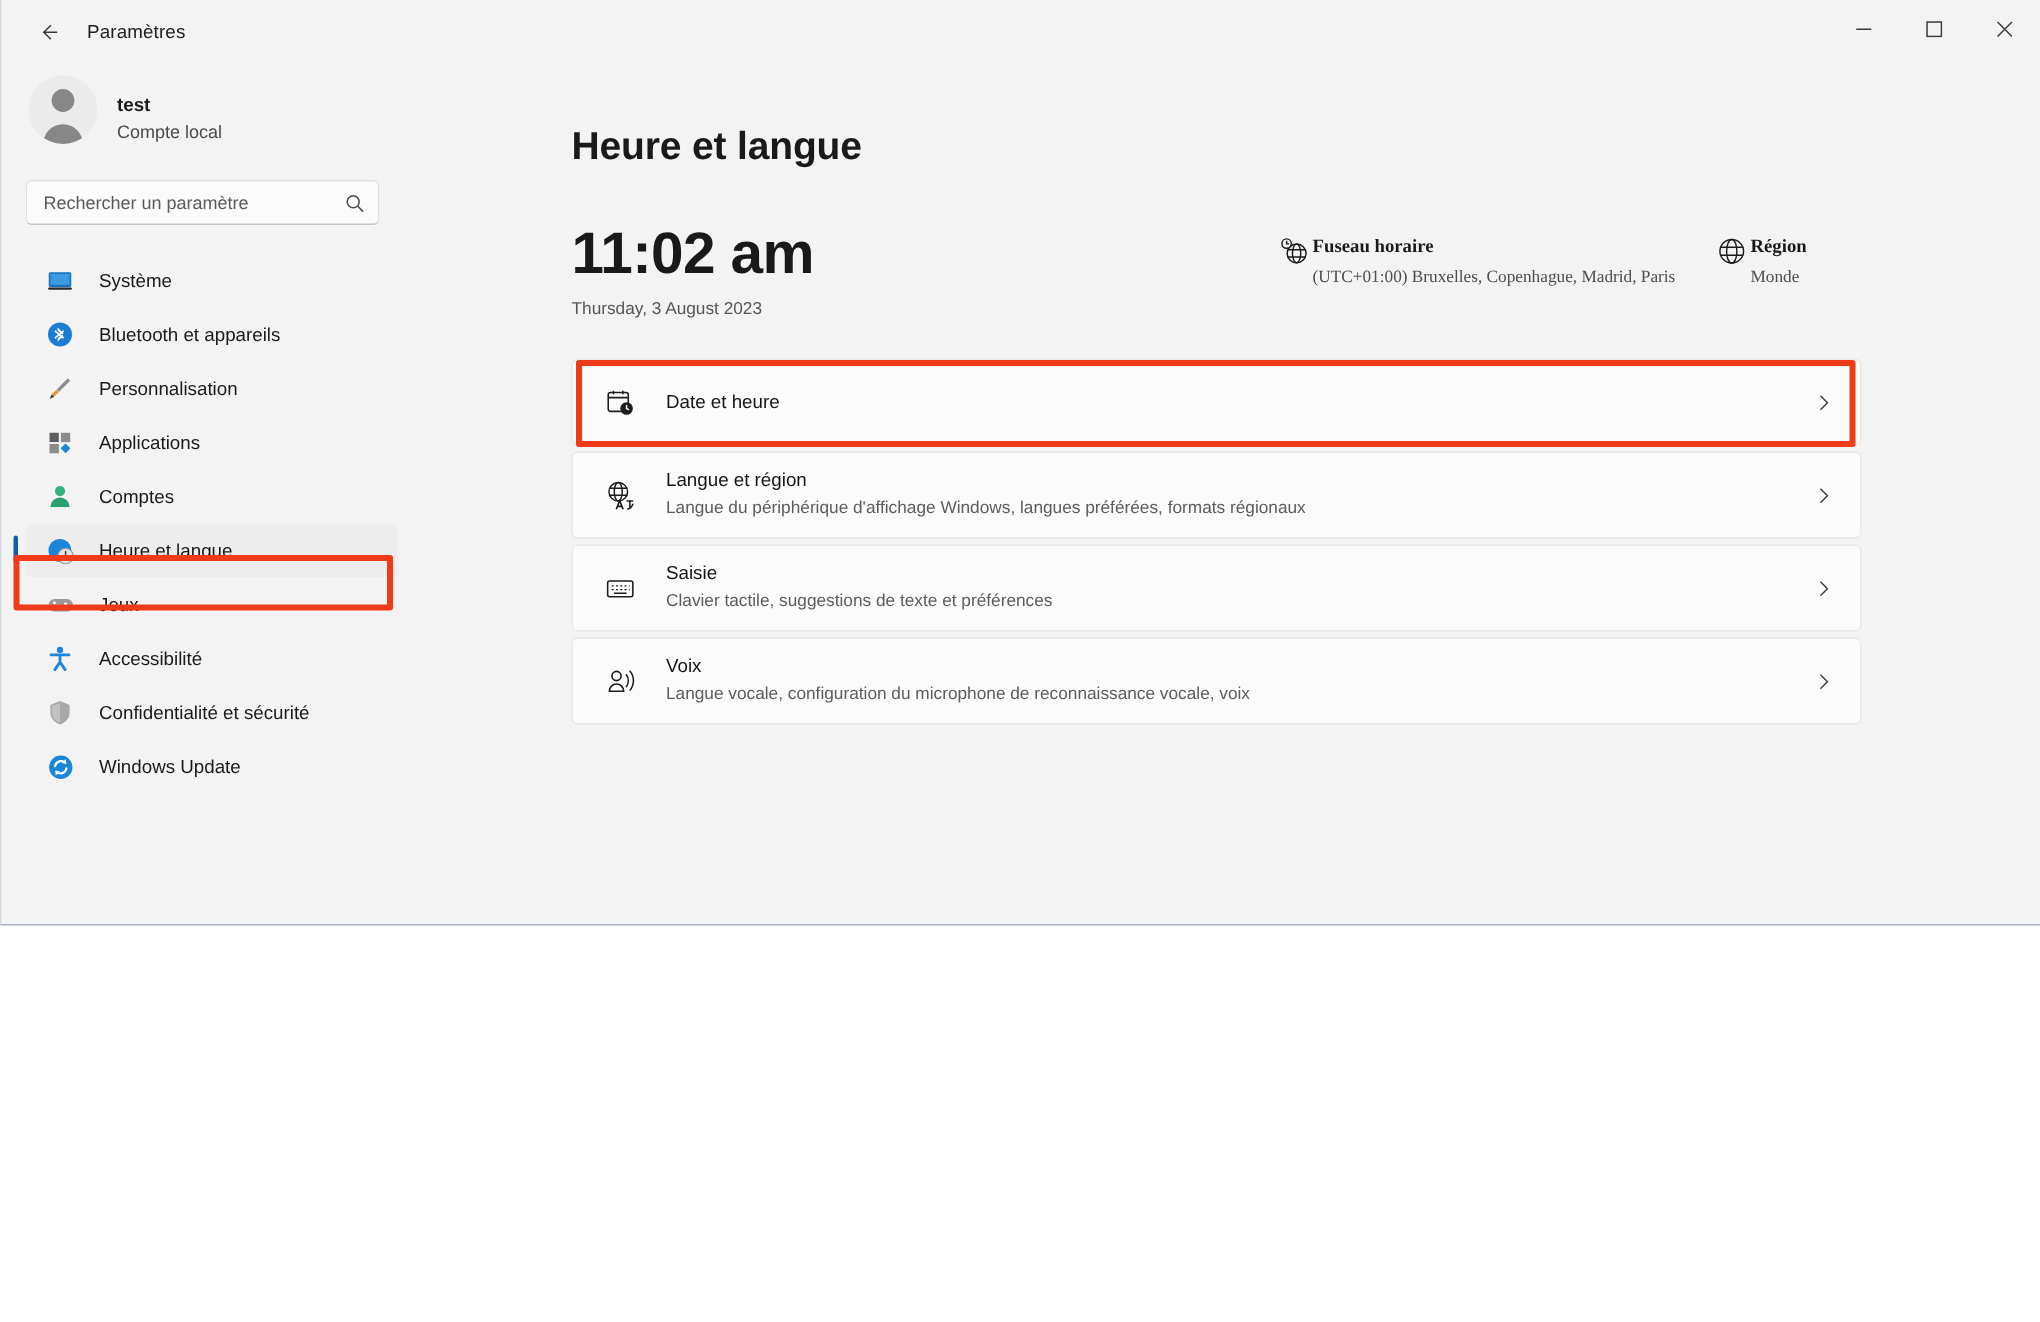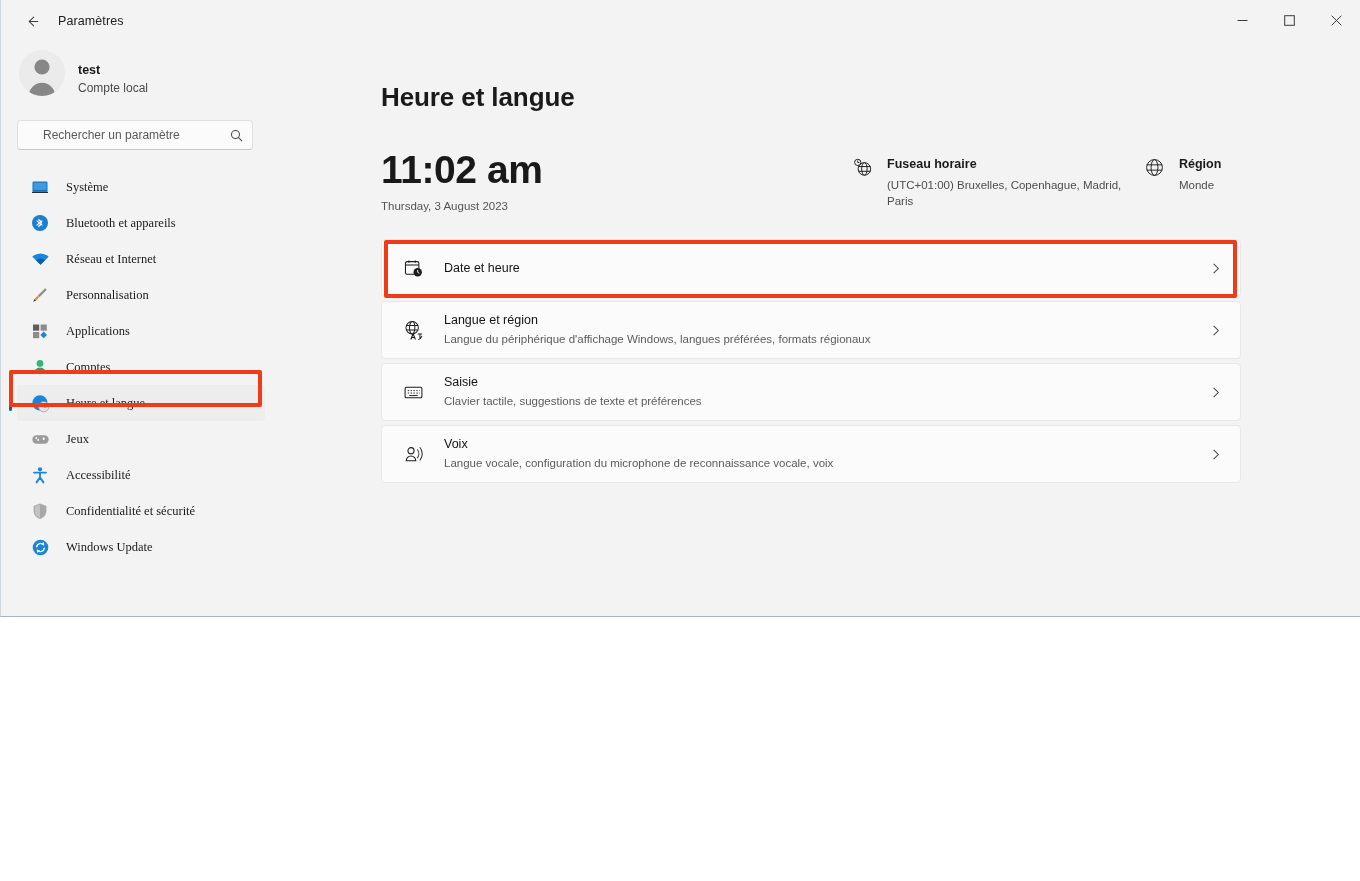"Rechercher un paramètre" .searchbox input { margin-left: 14px -> none }
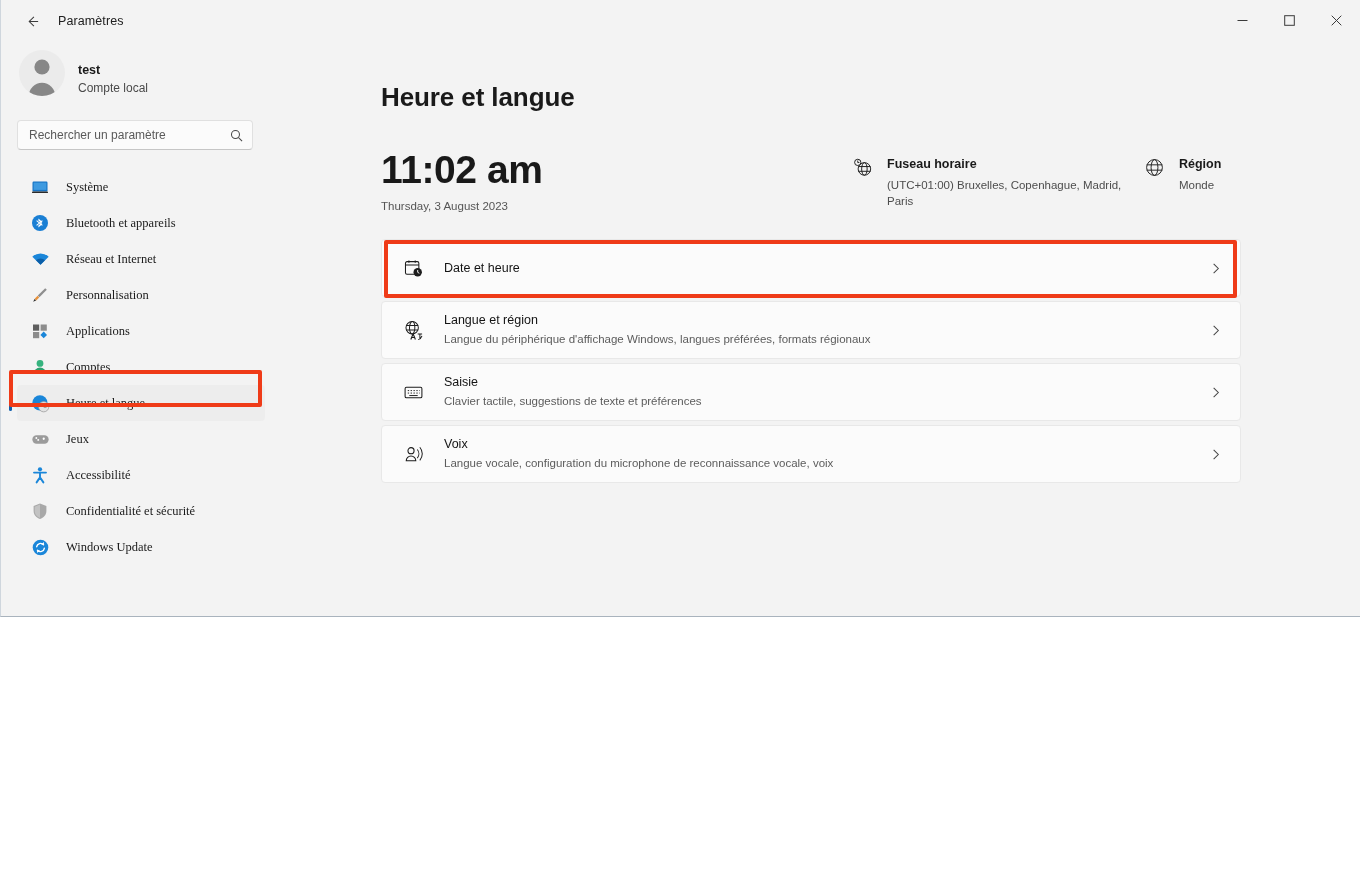"Fuseau horaire" .info-text { font-family: none -> Liberation Serif, serif; margin-left: 14px -> 2px }
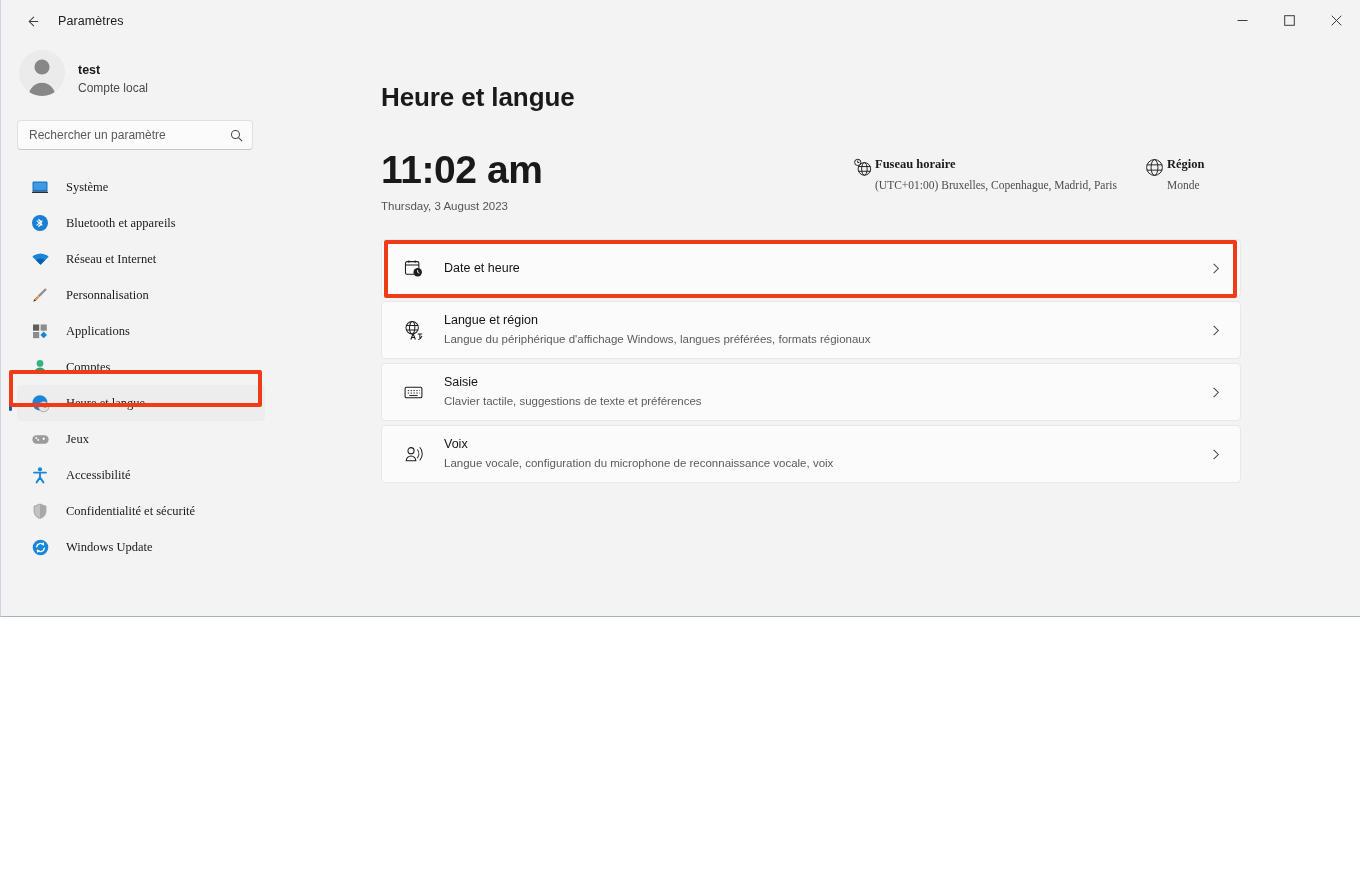"Système" .nav-label { font-family: Liberation Serif, serif -> none }
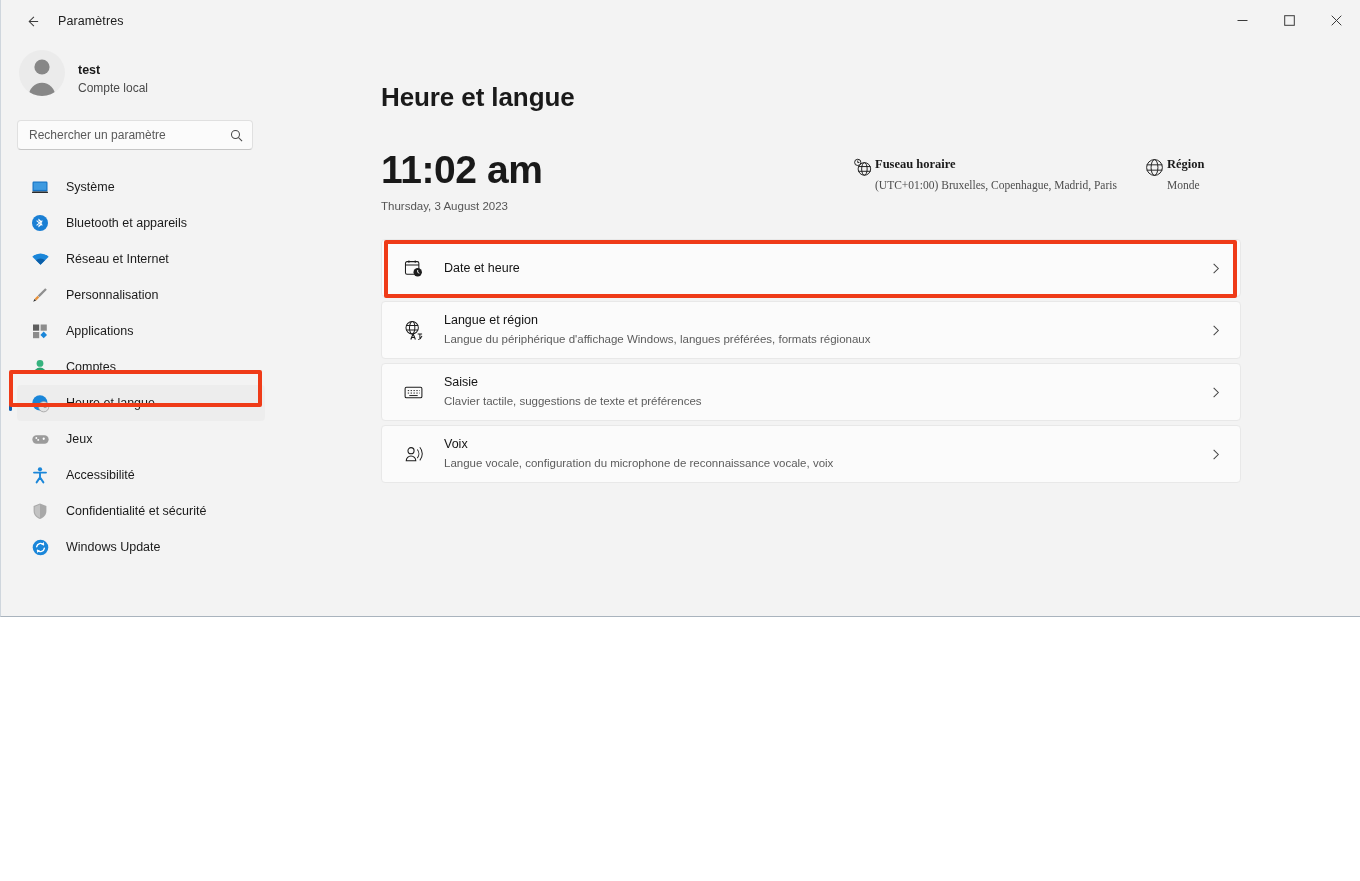"Réseau et Internet" div.navitem { html: <div> <span> <svg> <path></path> <path></path> </svg> </span> <span>Réseau et Internet</span> </div> -> none }
